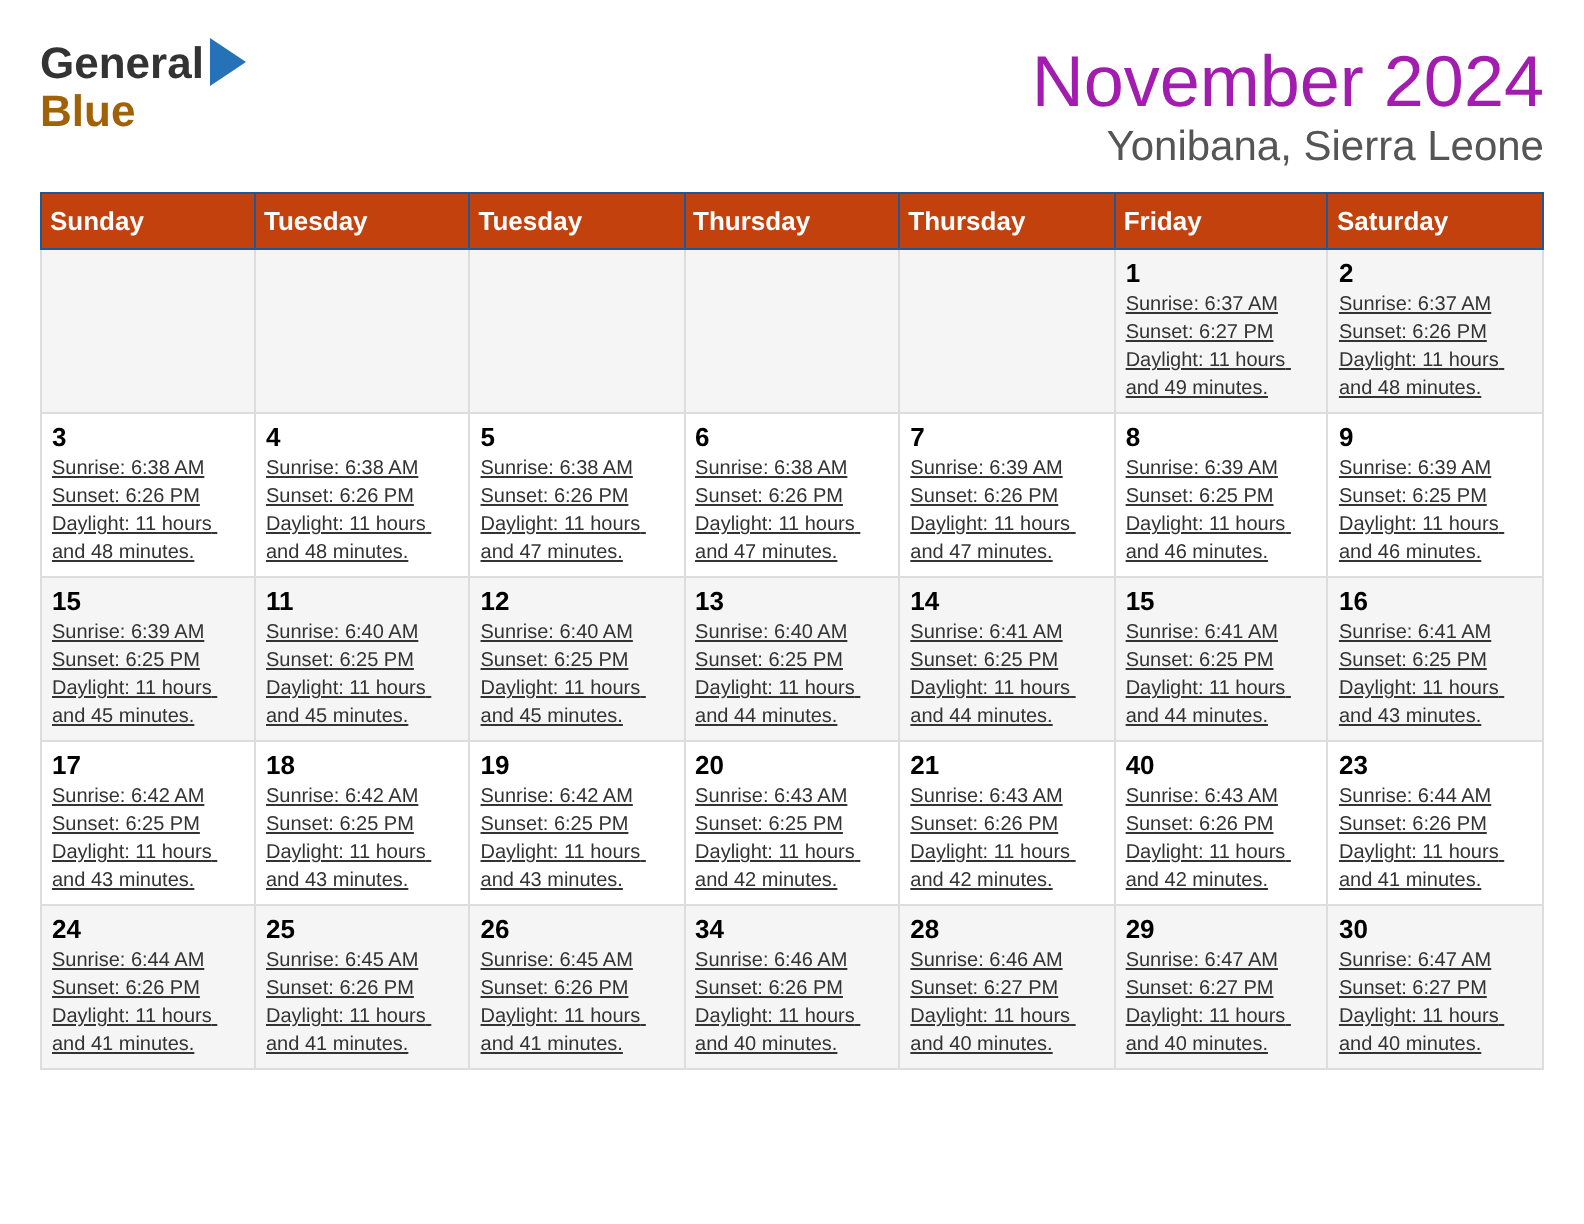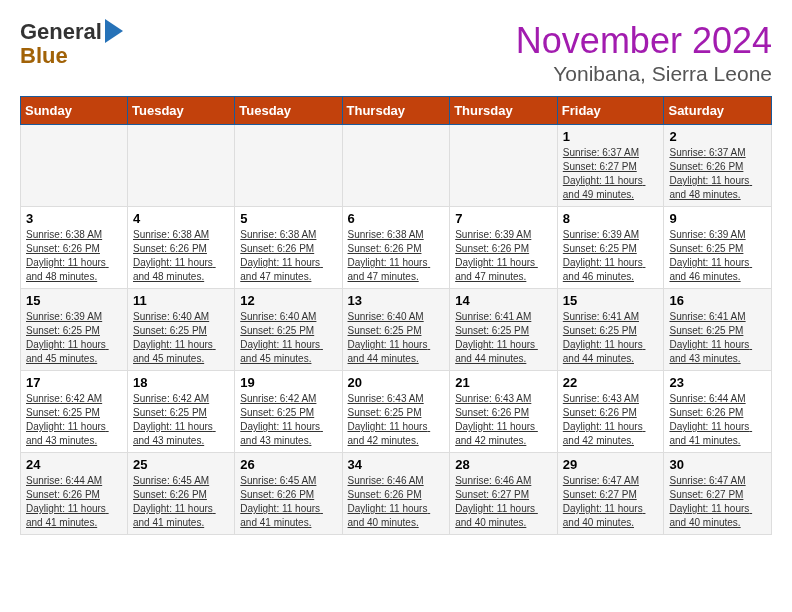"22" span.day-number { text: 22 -> 40 }
